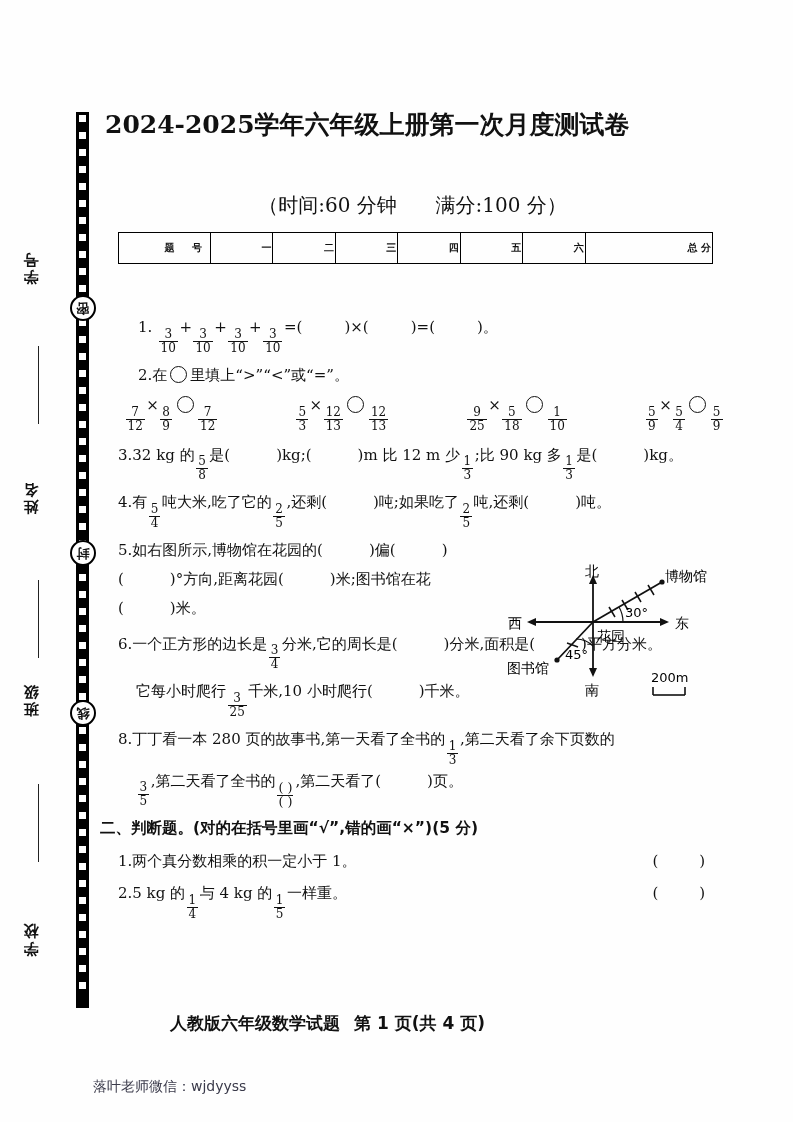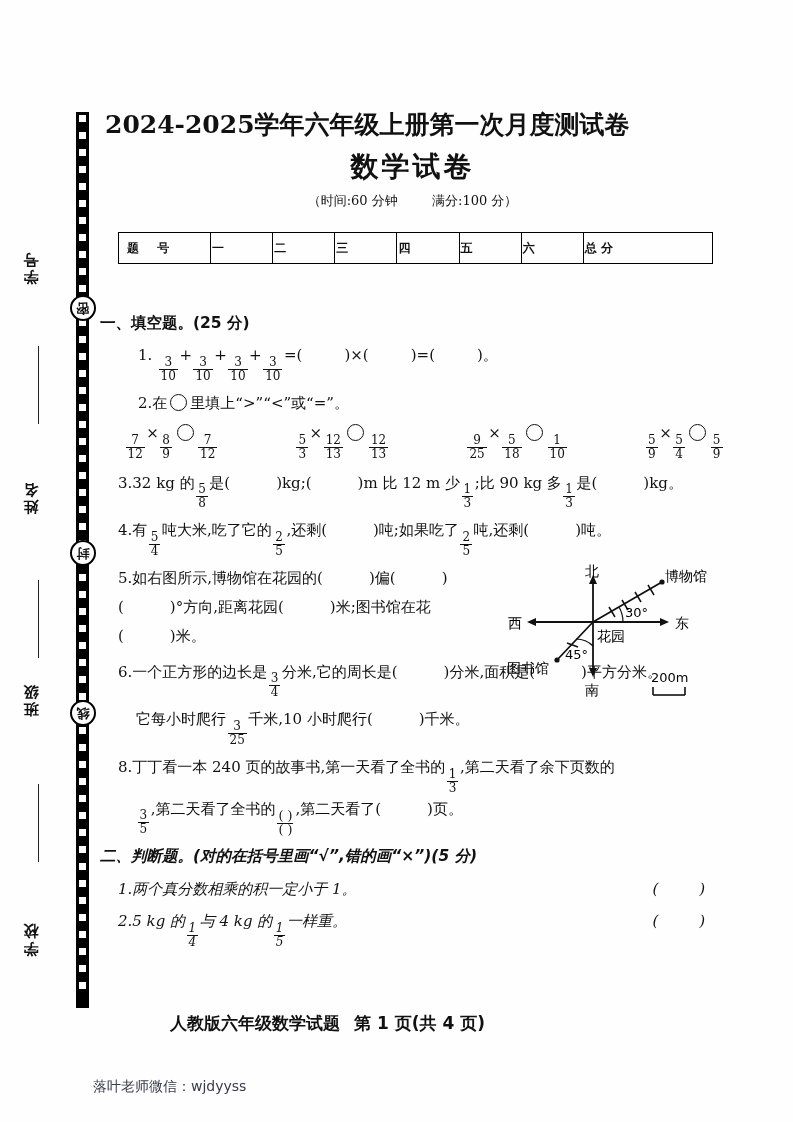"数学试卷" div { html: <div>数学试卷</div> -> none }
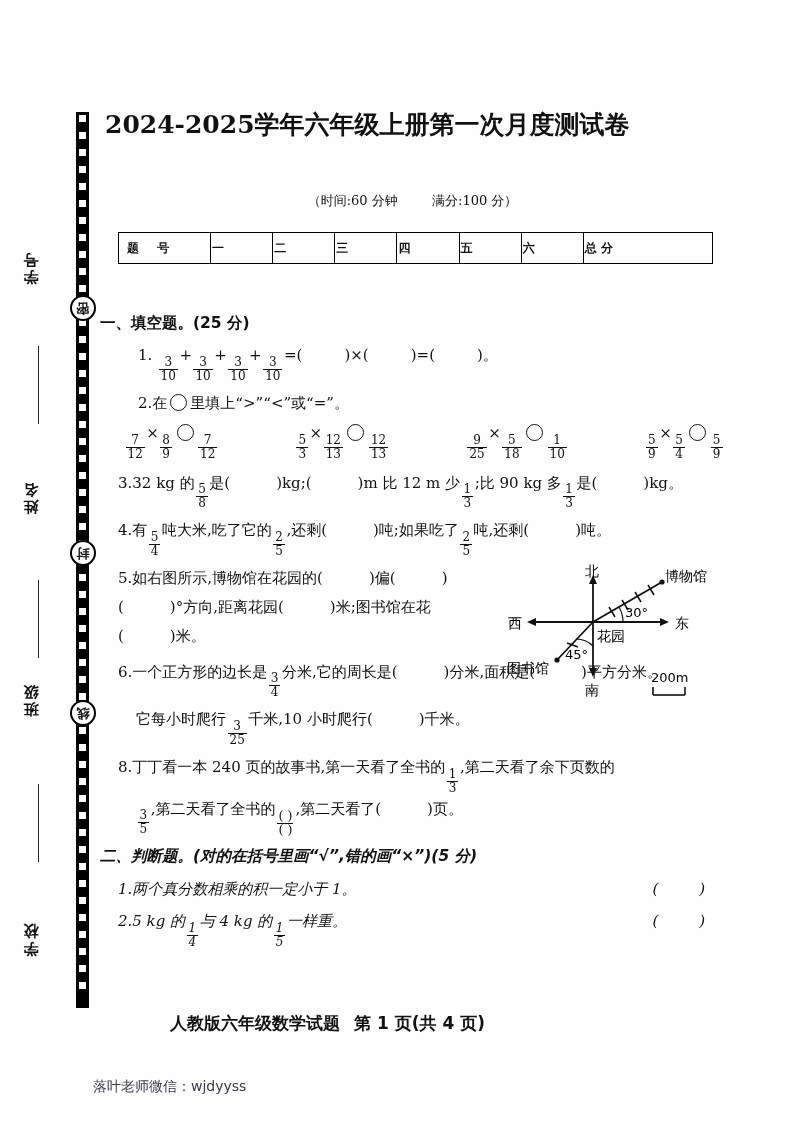"（时间:60 分钟 满分:100 分）" #exam-meta { font-size: 13px -> 20px }
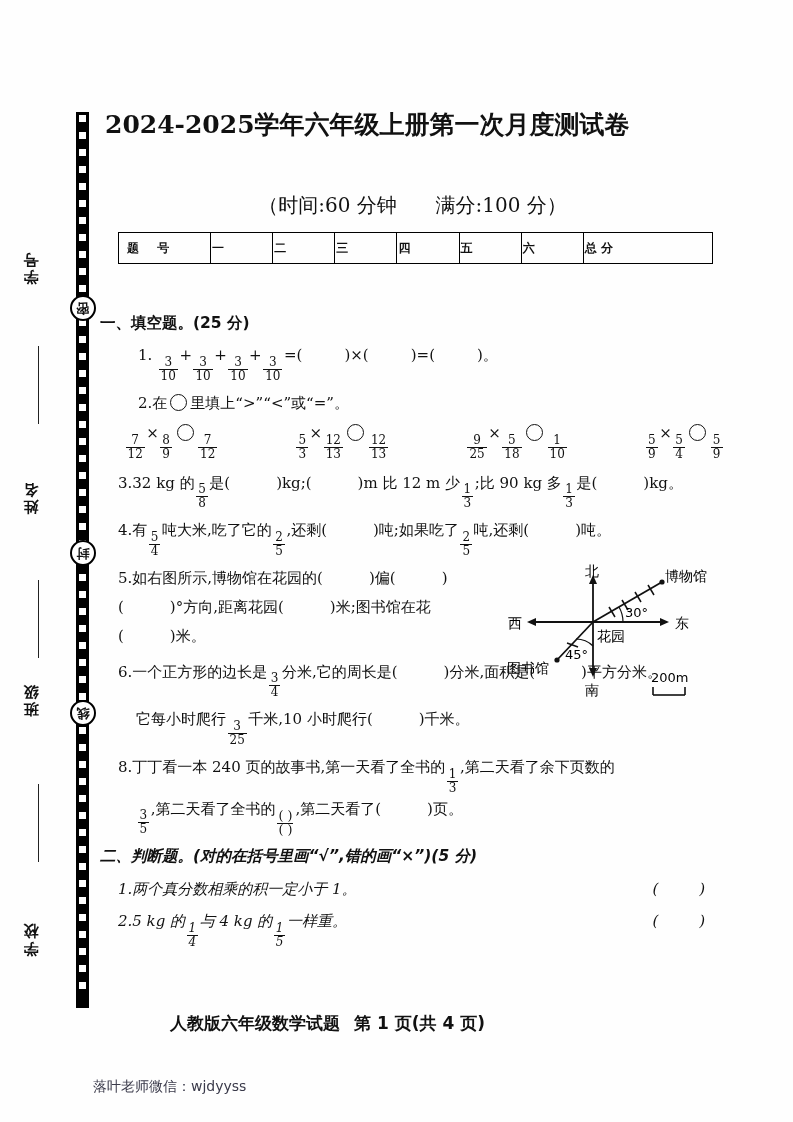"题 号" #score-table td { font-size: 12px -> 10px; text-align: left -> right }
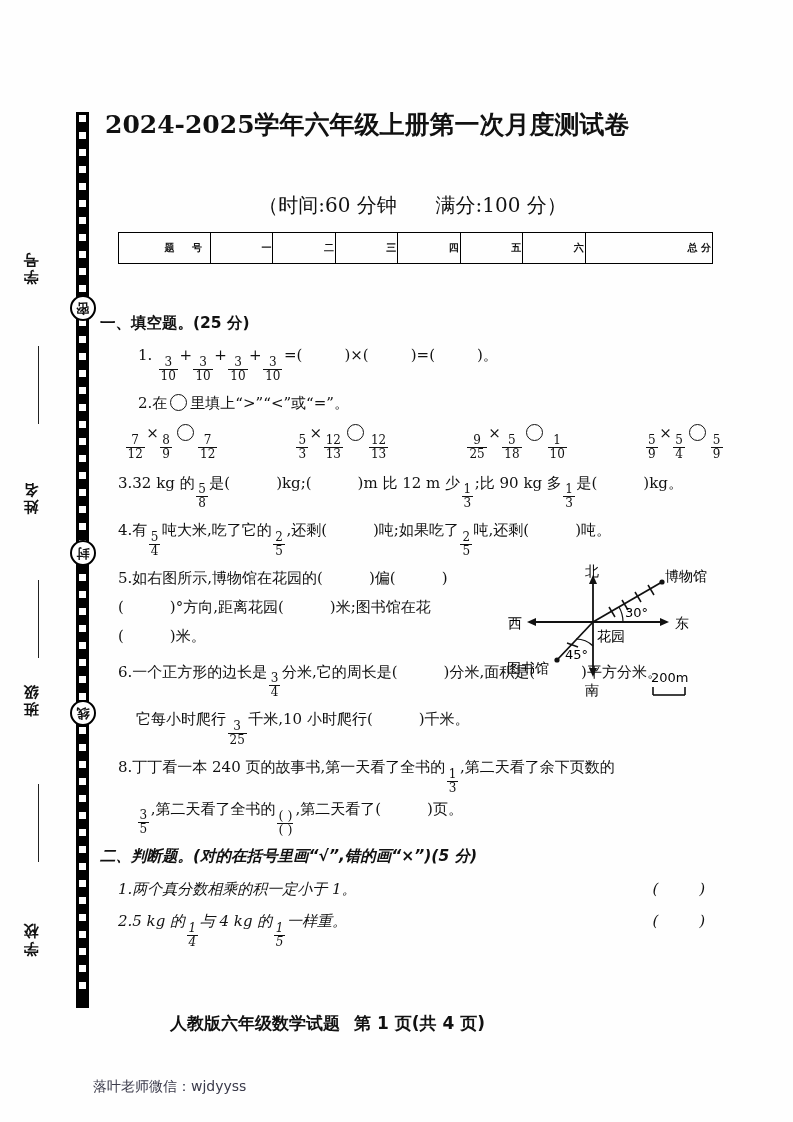"一、填空题。(25 分)" div.sec-head { html: <div>一、填空题。(25 分)</div> -> none }
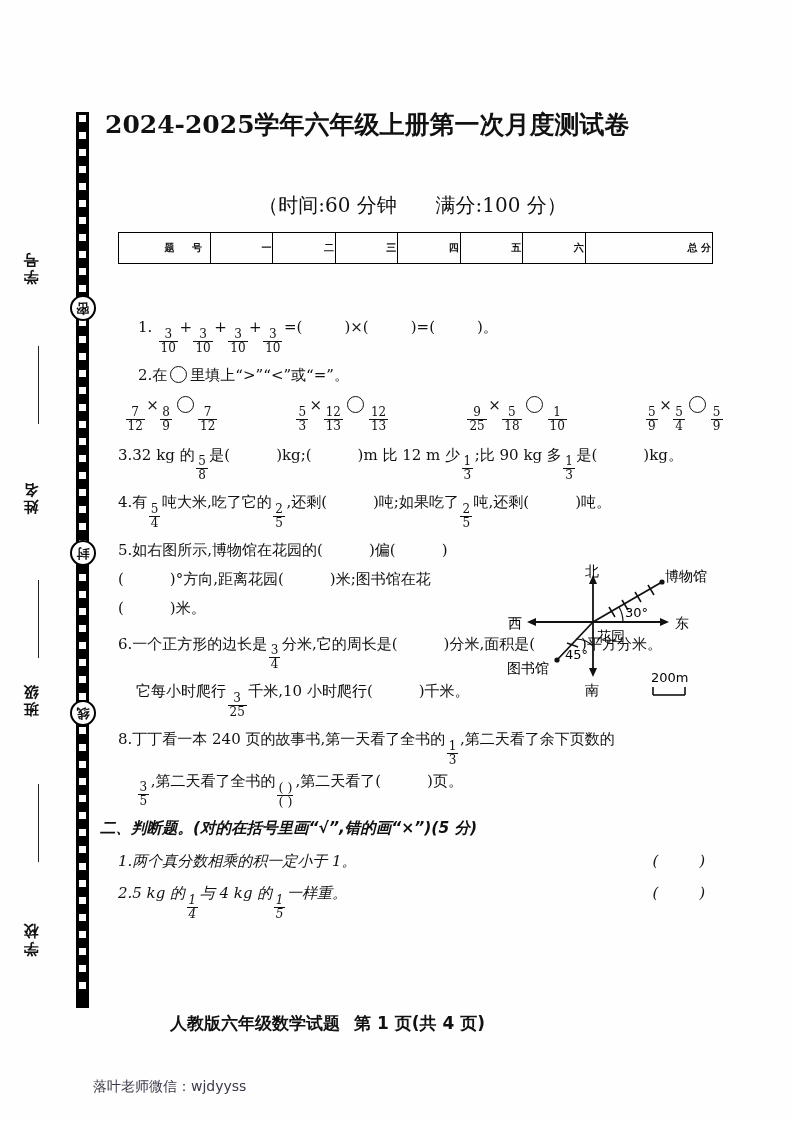"丁丁看一本 240 页的故事书,第一天看了全书的" span { text: 240 -> 280 }
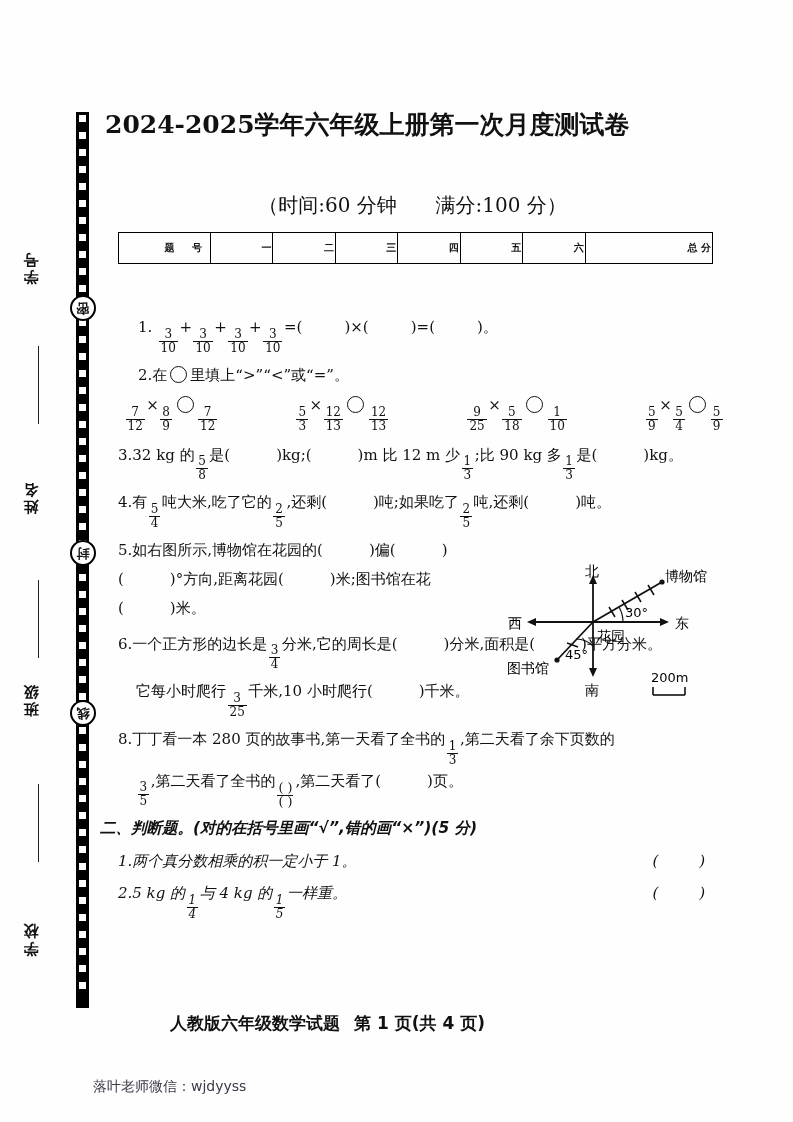"二、判断题。(对的在括号里画“√”,错的画“×”)(5 分)" #sec2 { font-style: italic -> none }
